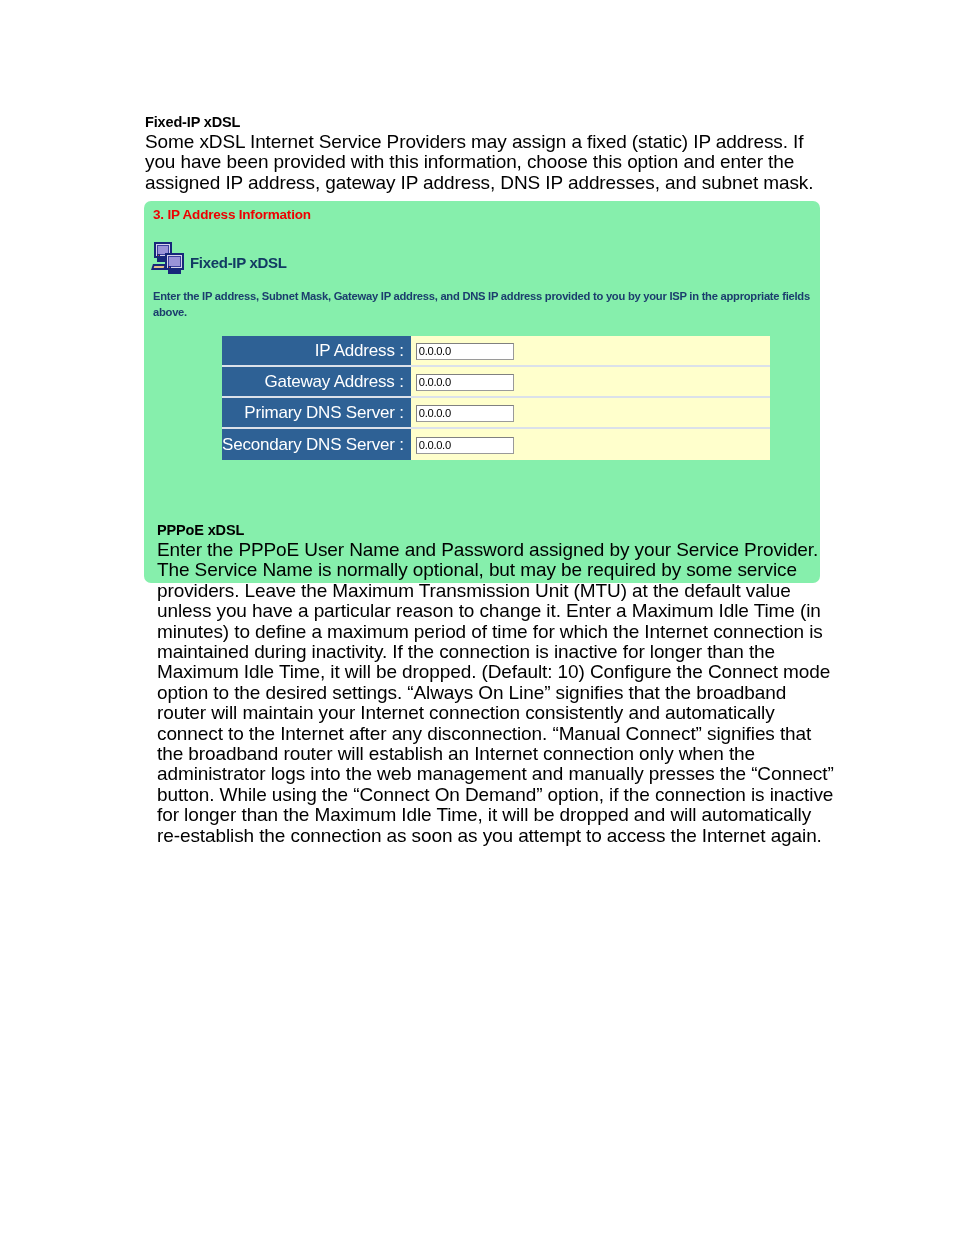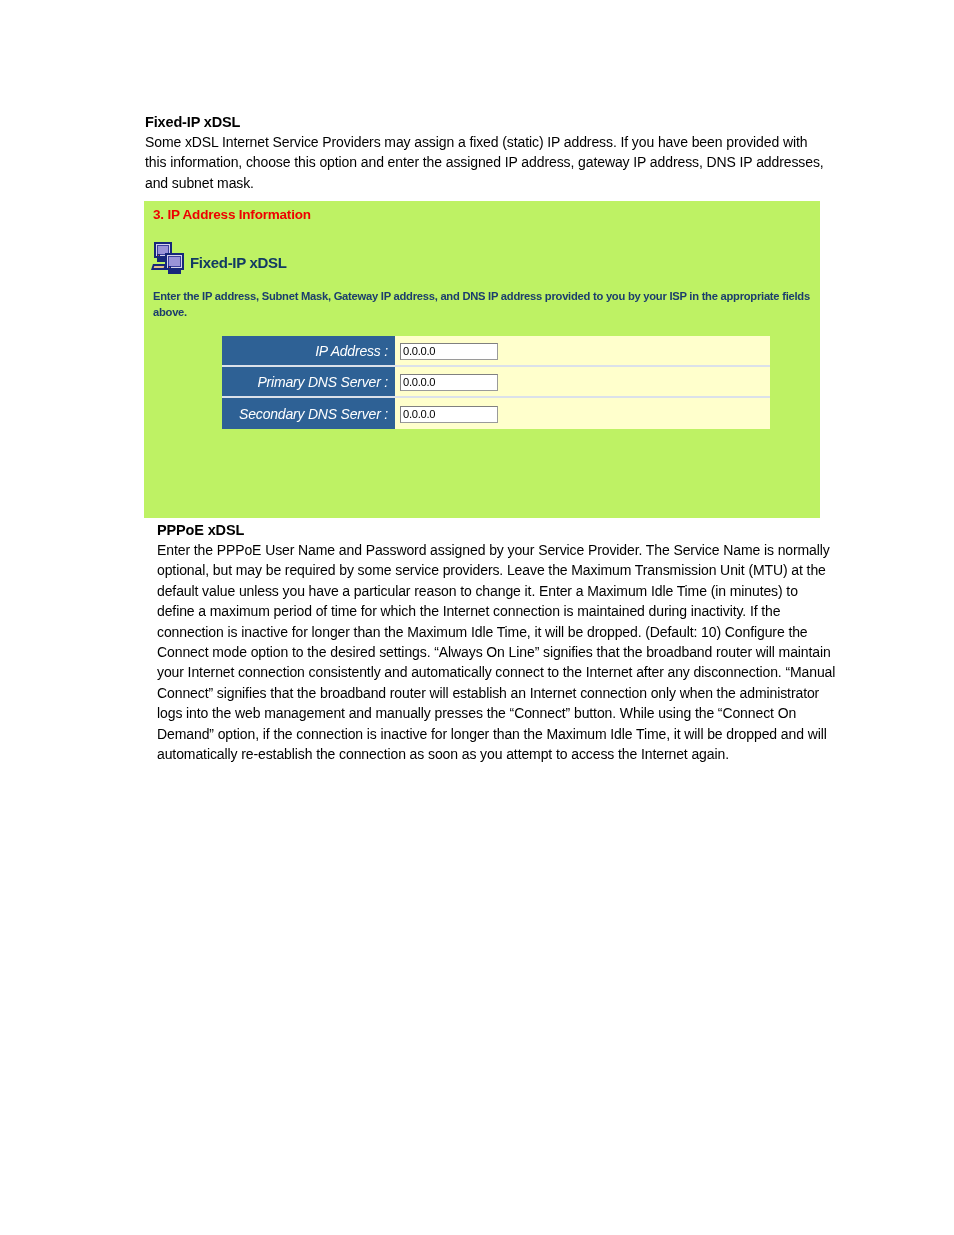"Some xDSL Internet Service Providers" .doc-body { font-size: 14px -> 19px }
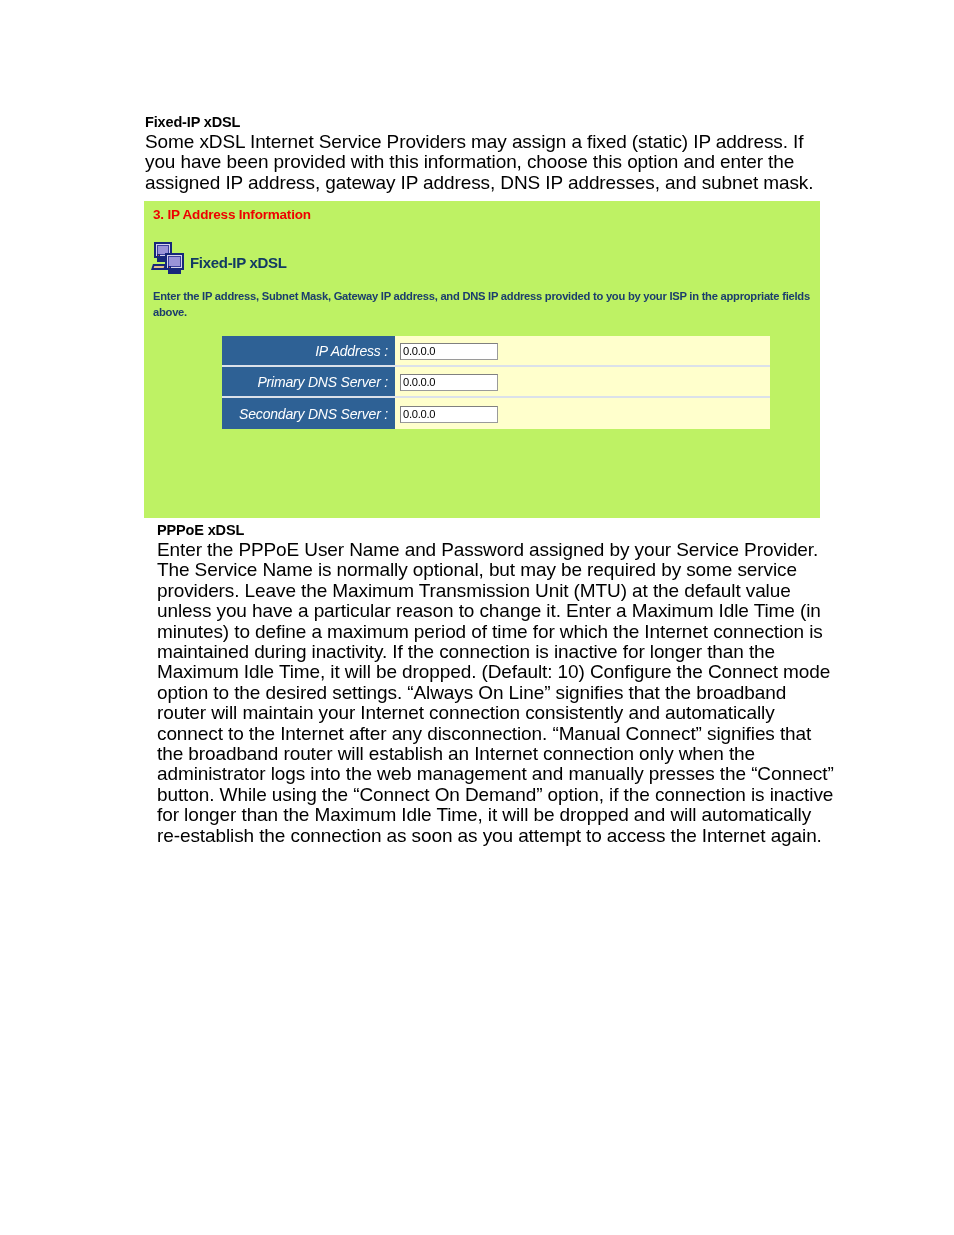"3. IP Address Information" .shot { background: #bef264 -> #86efac; border-radius: none -> 7px; height: 317px -> 382px }
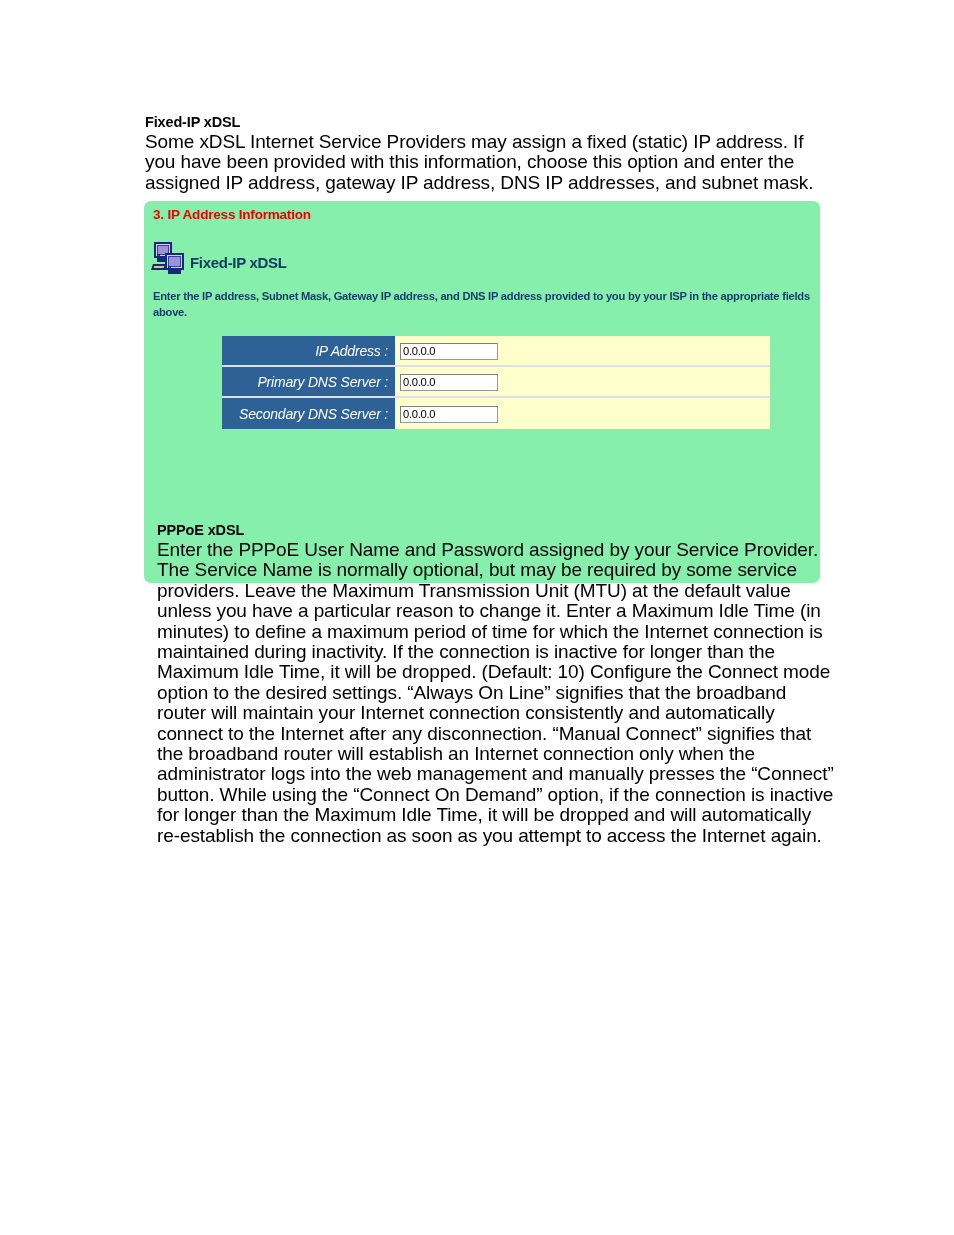"IP Address :" td.lbl { font-size: 14px -> 17px; font-style: italic -> none }
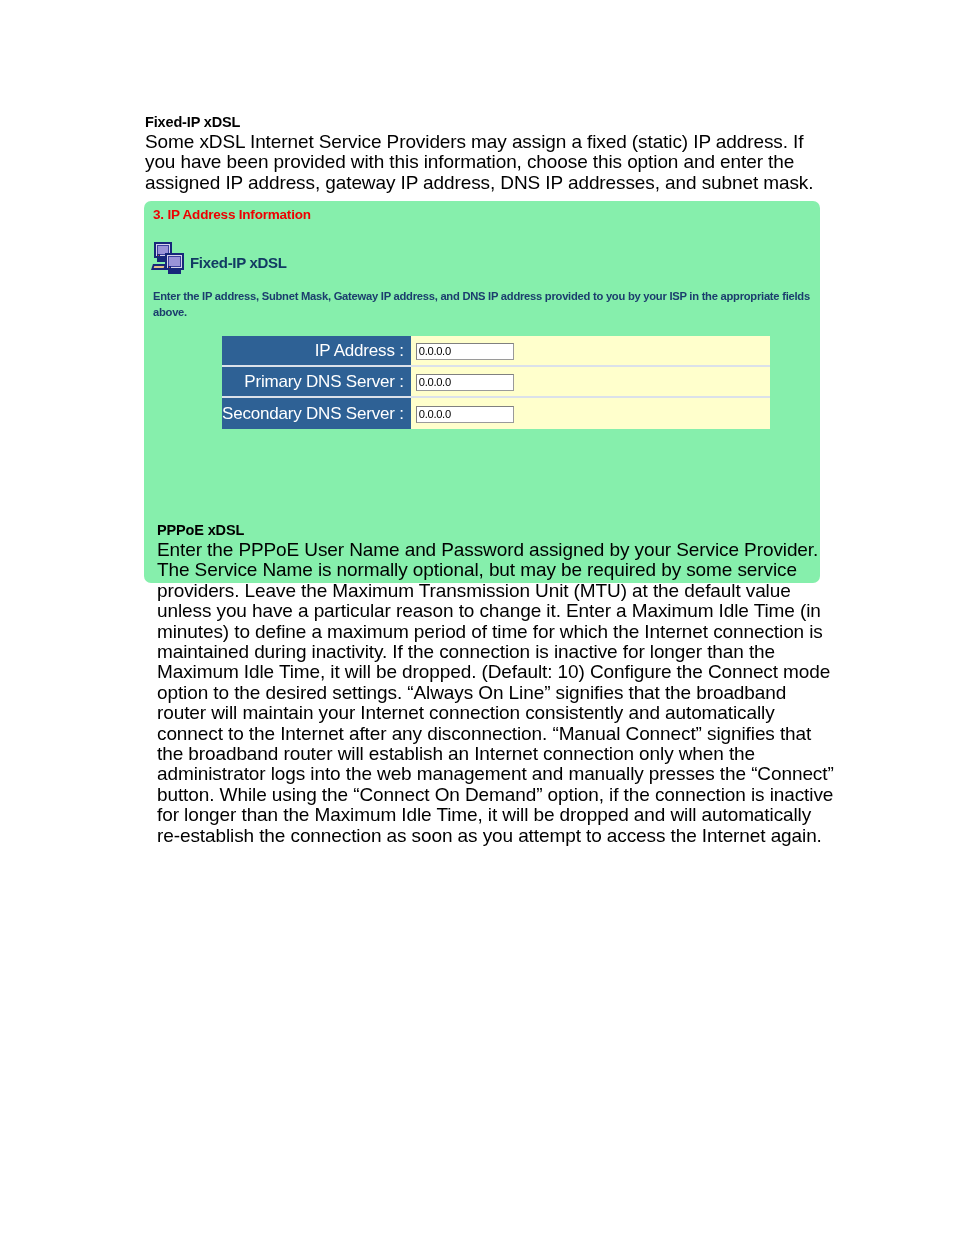"Gateway Address :" tr { html: none -> <tr> <td>Gateway Address :</td> <td> <input> </td> </tr> }
